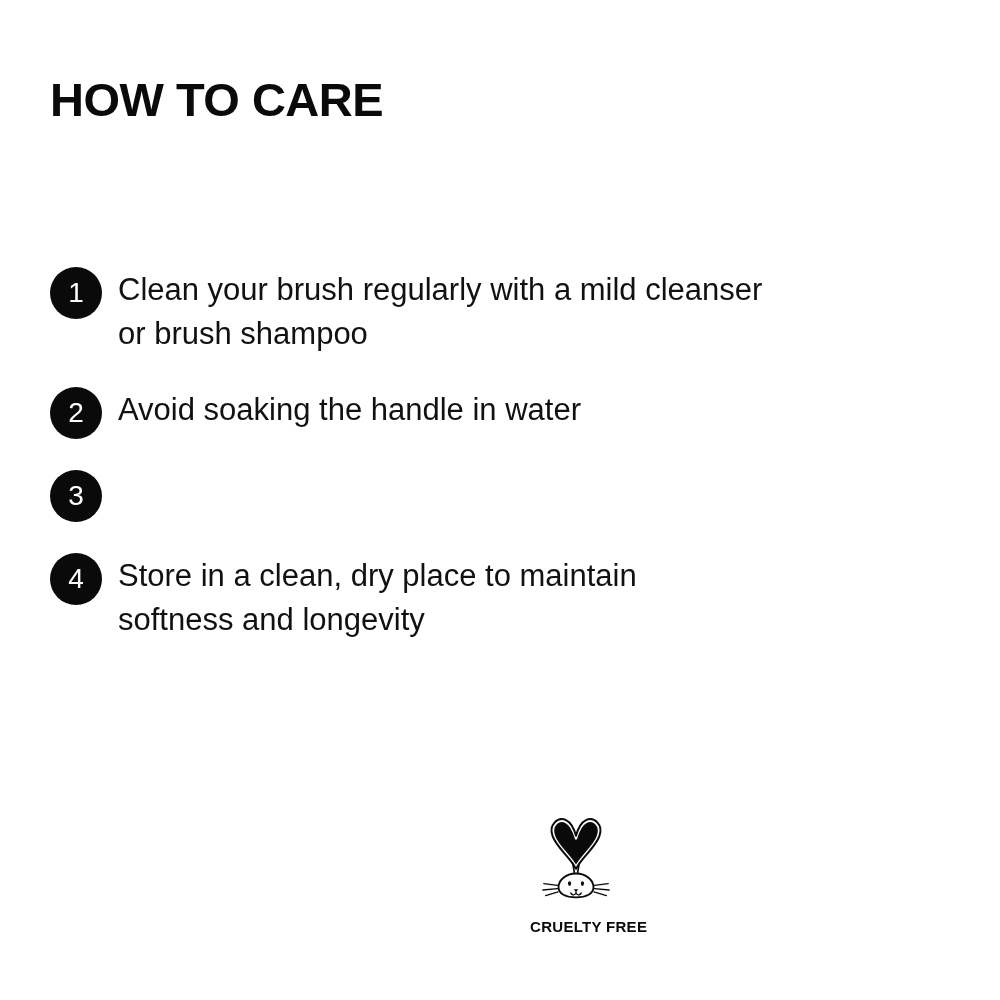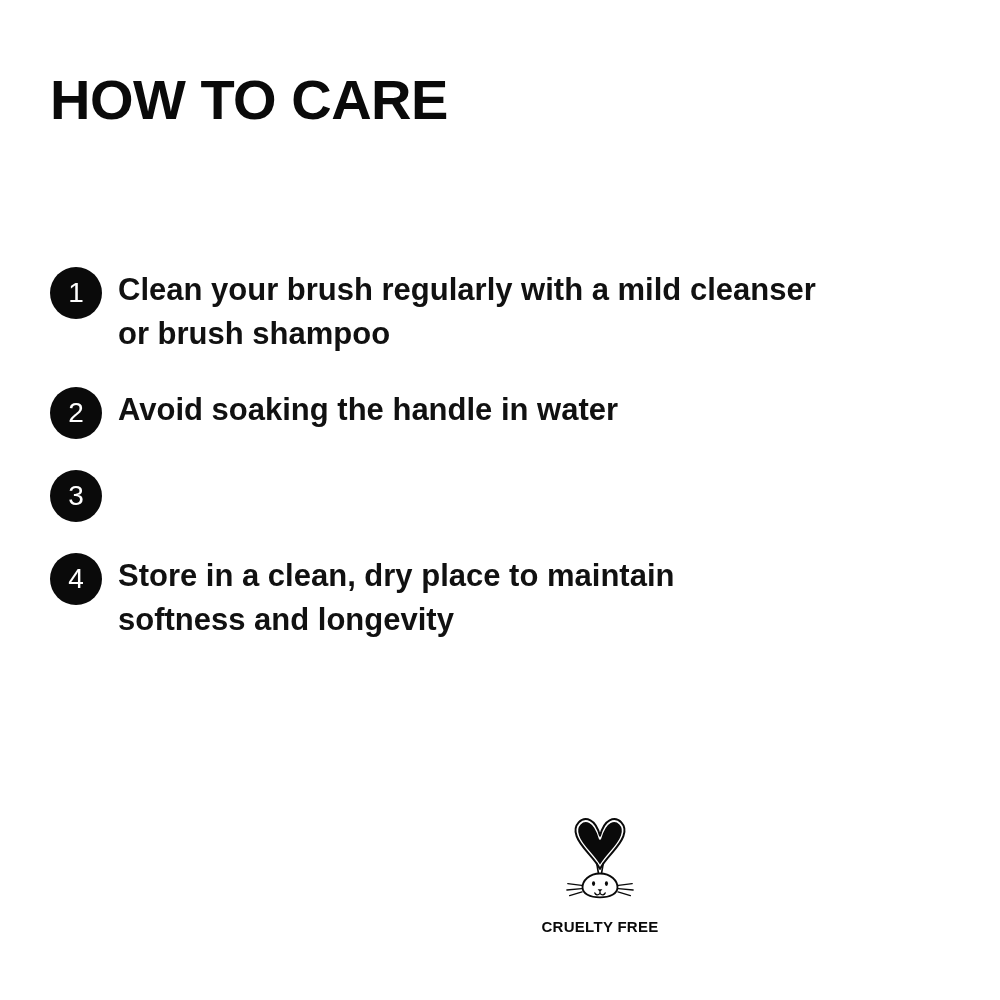"HOW TO CARE" .heading-line { font-size: 56px -> 47px }
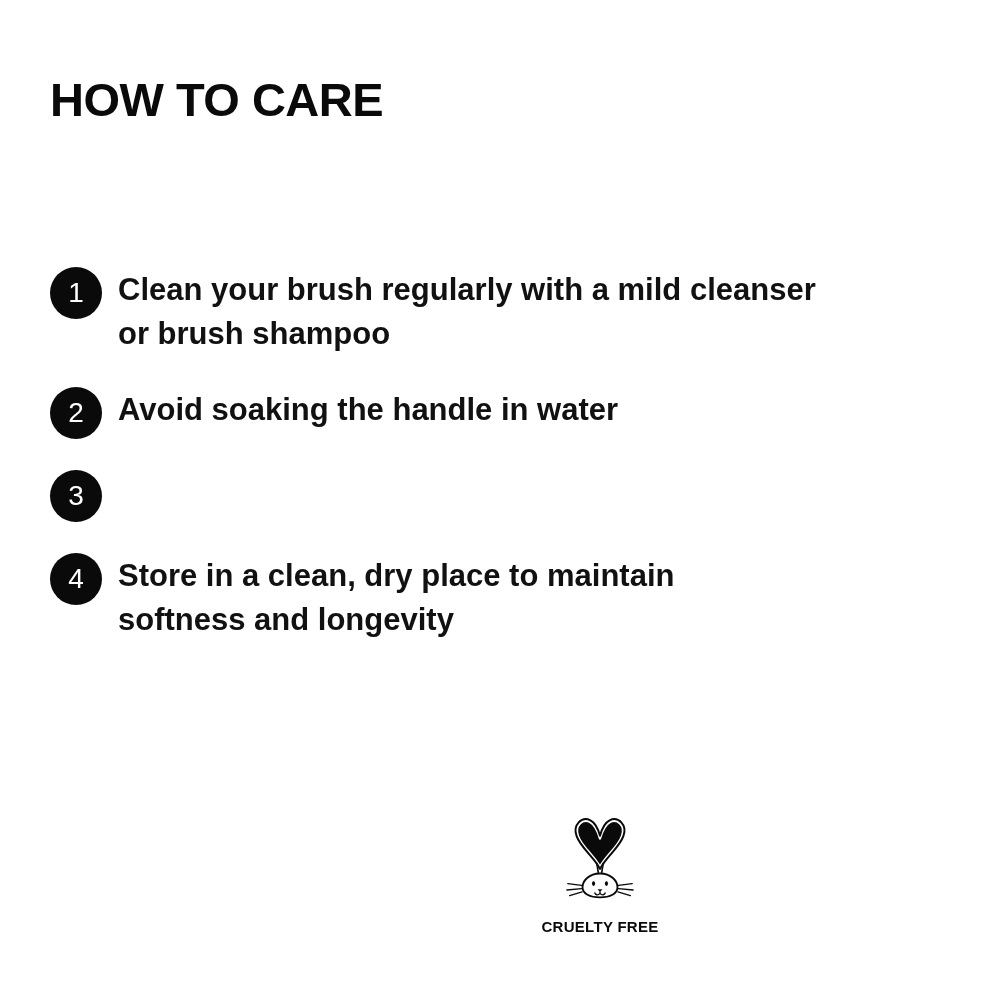"Clean your brush regularly with" .step-text { font-weight: 700 -> 400 }
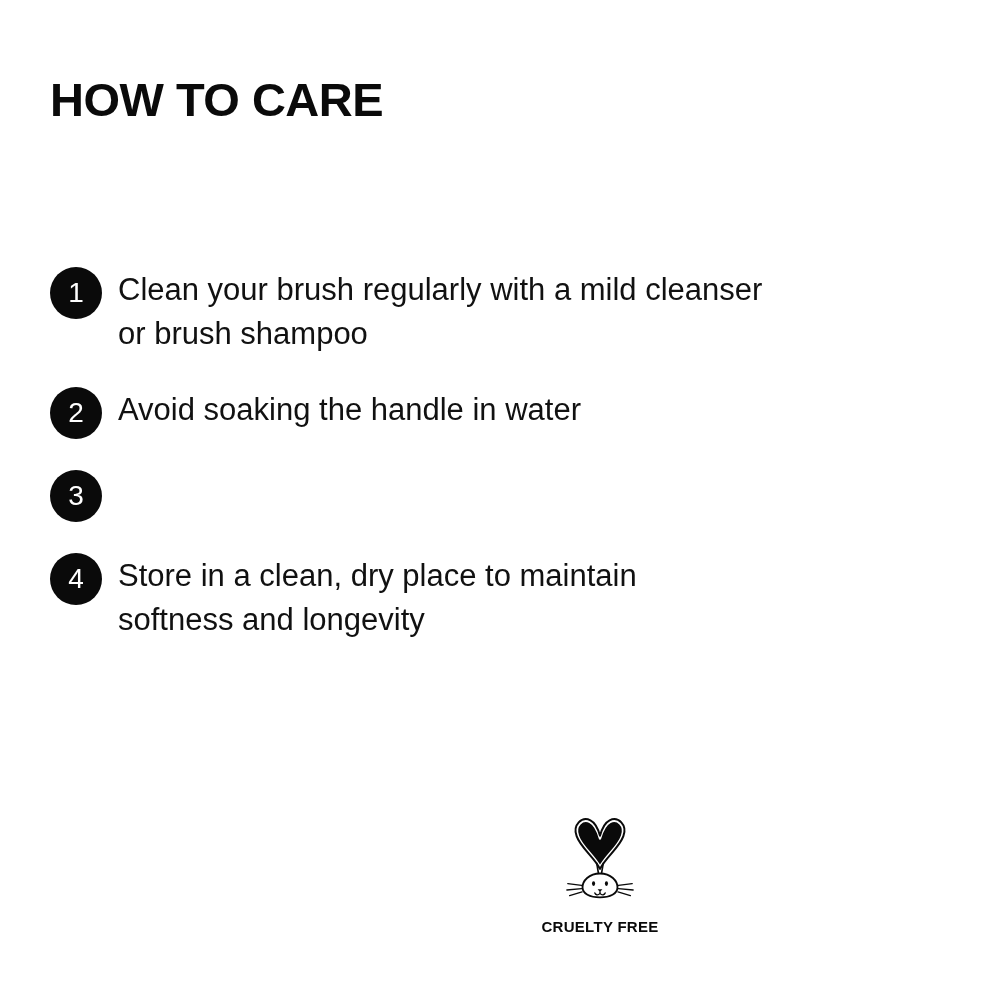"CRUELTY FREE" .badge { align-items: center -> flex-start }
